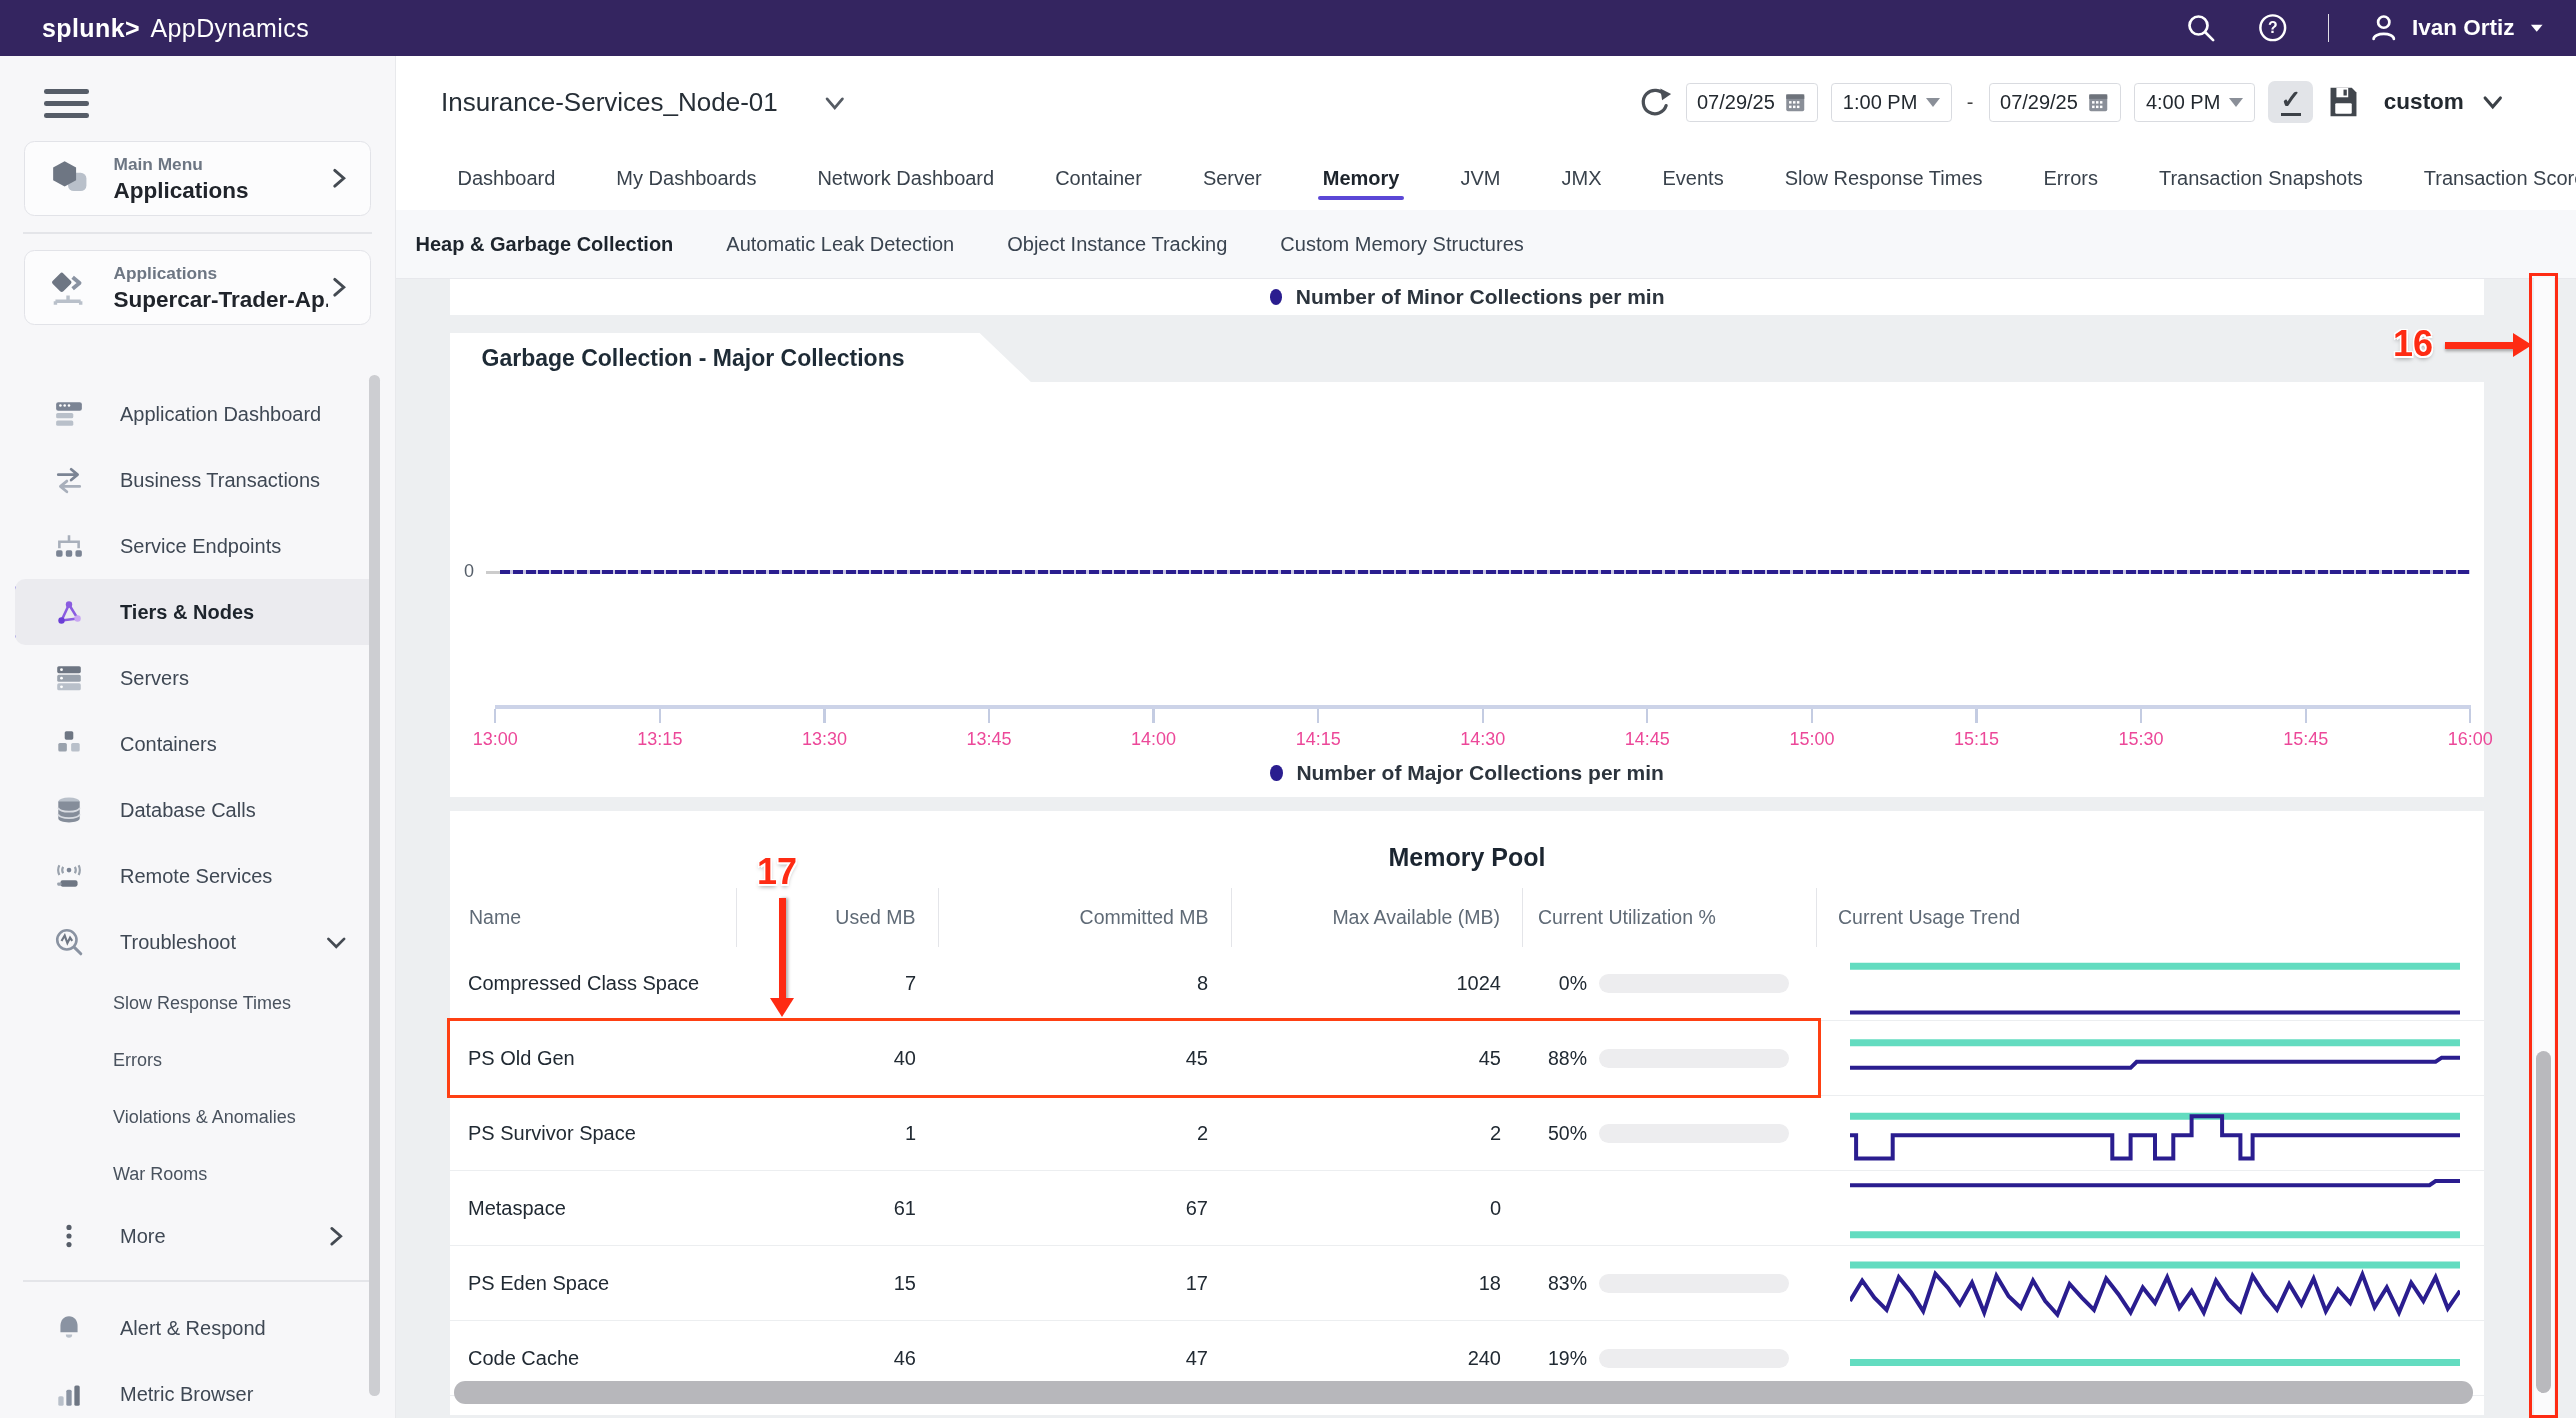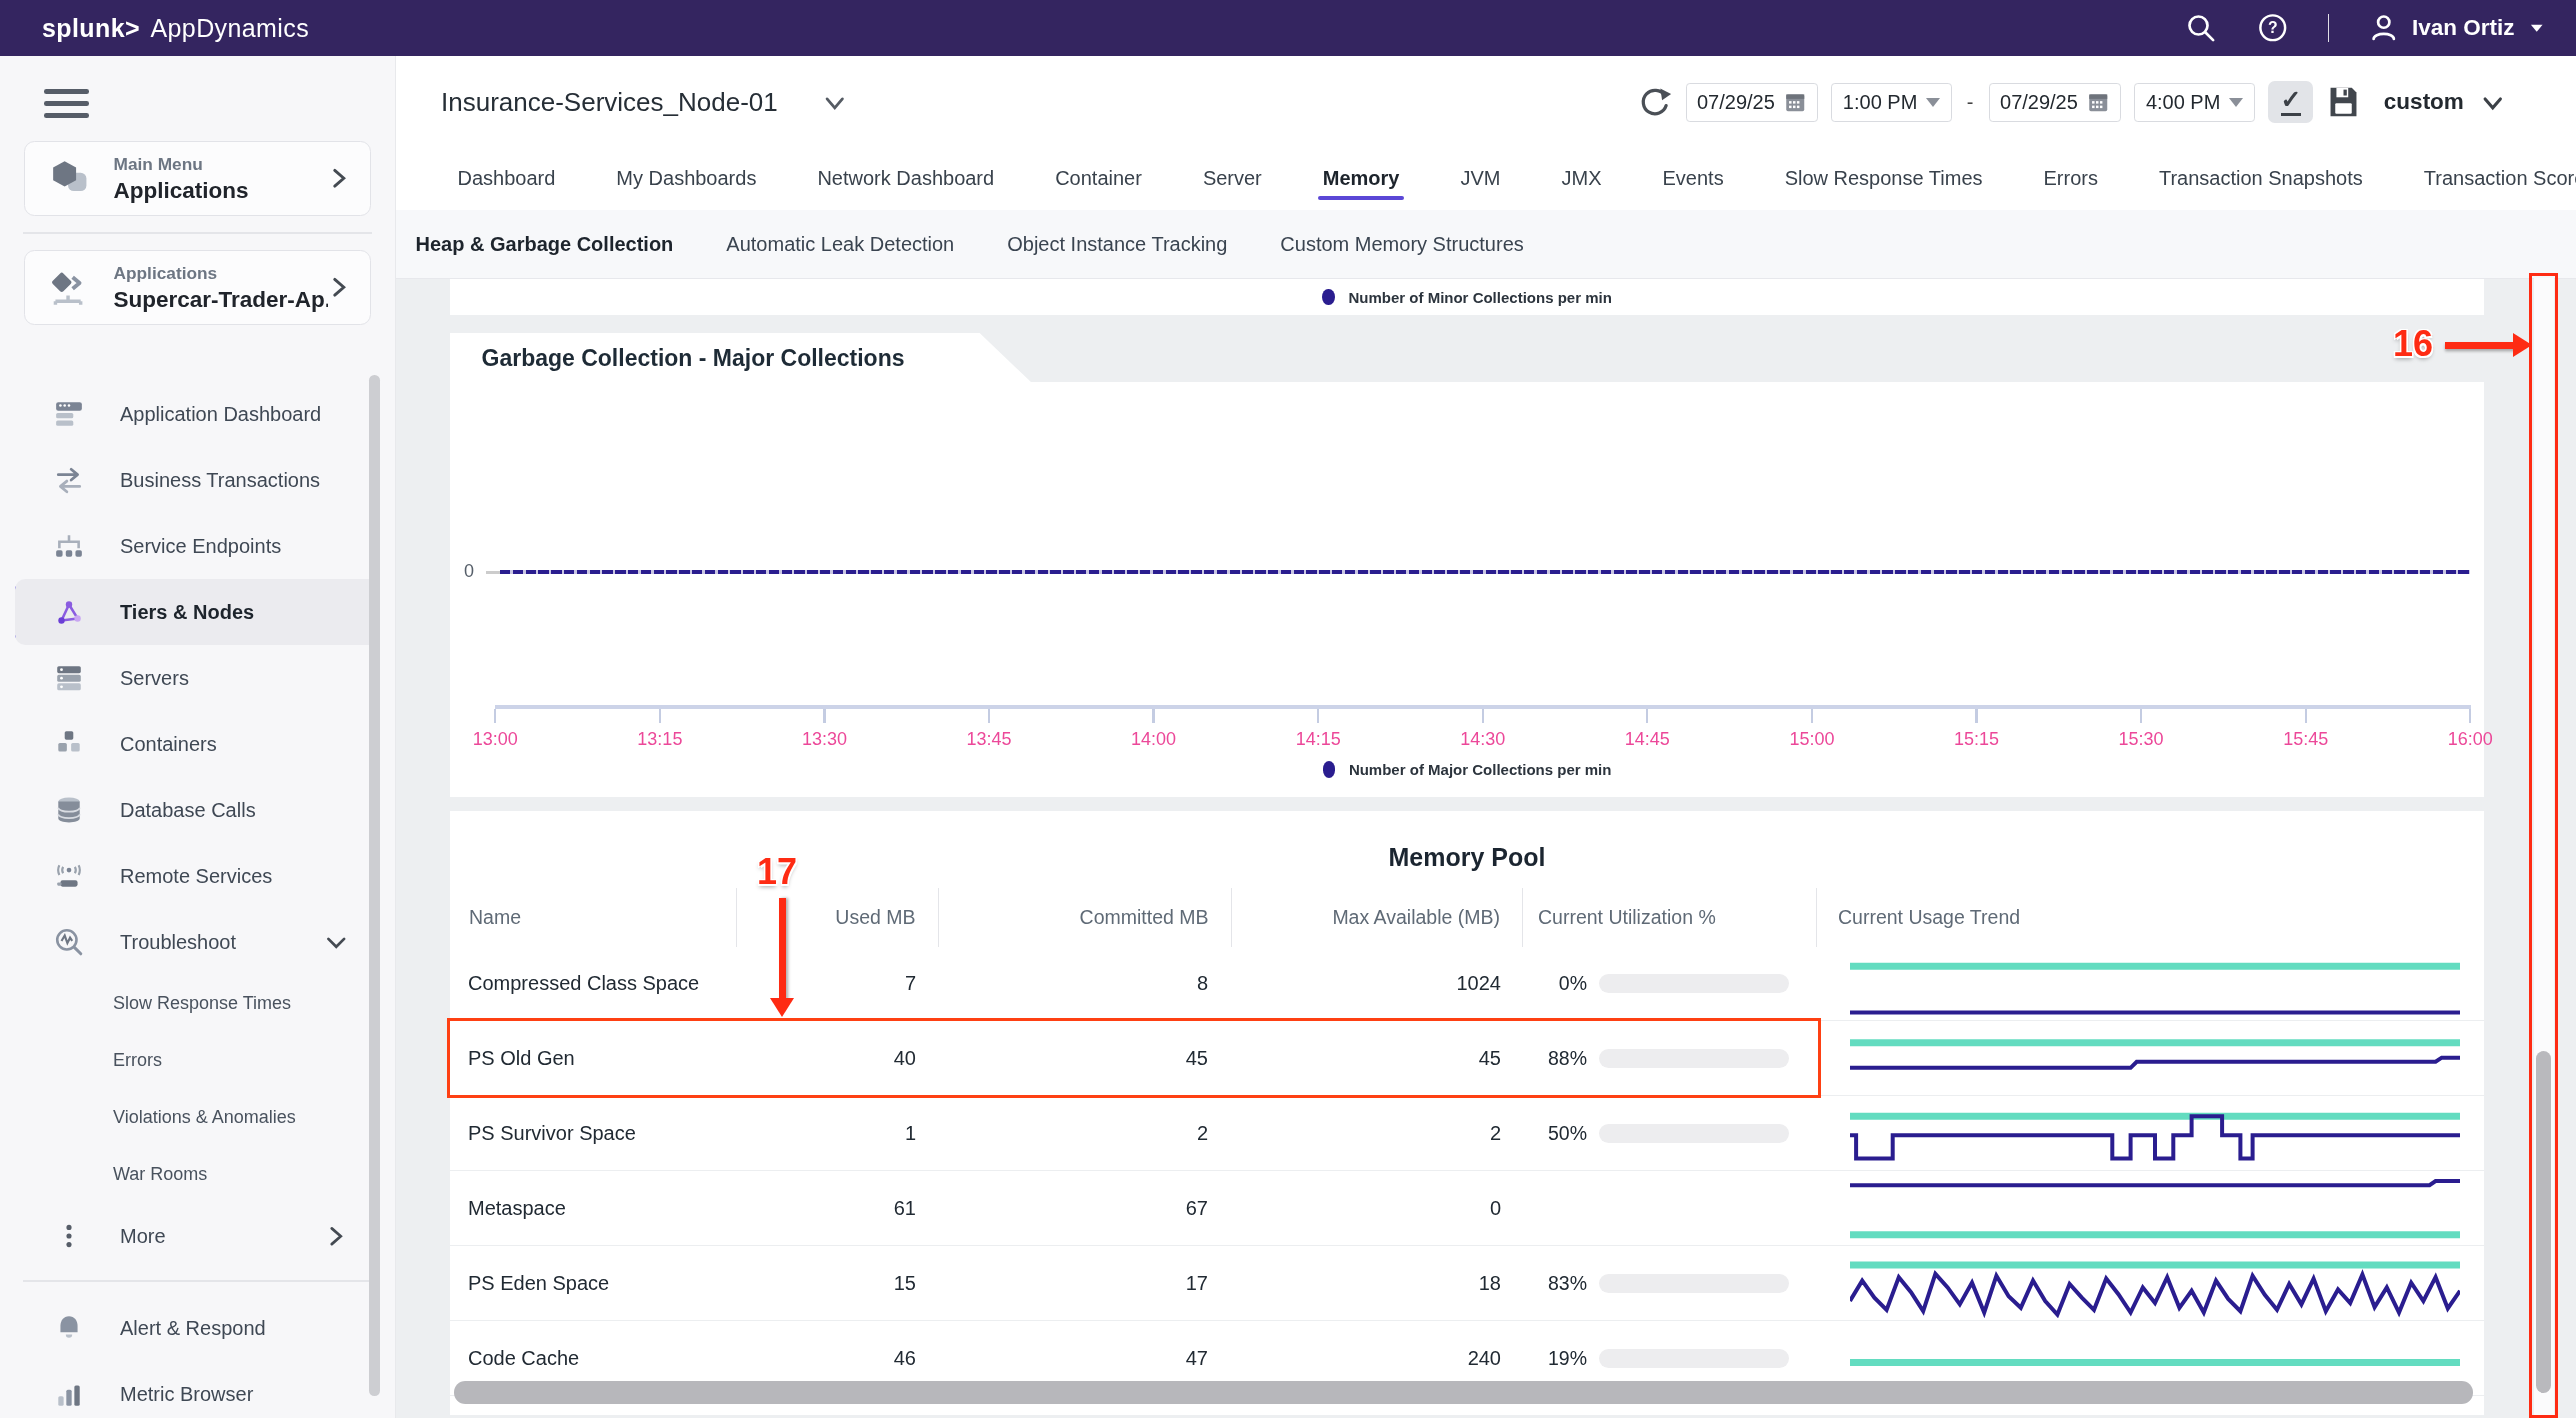"custom" .preset { align-items: flex-end -> center }
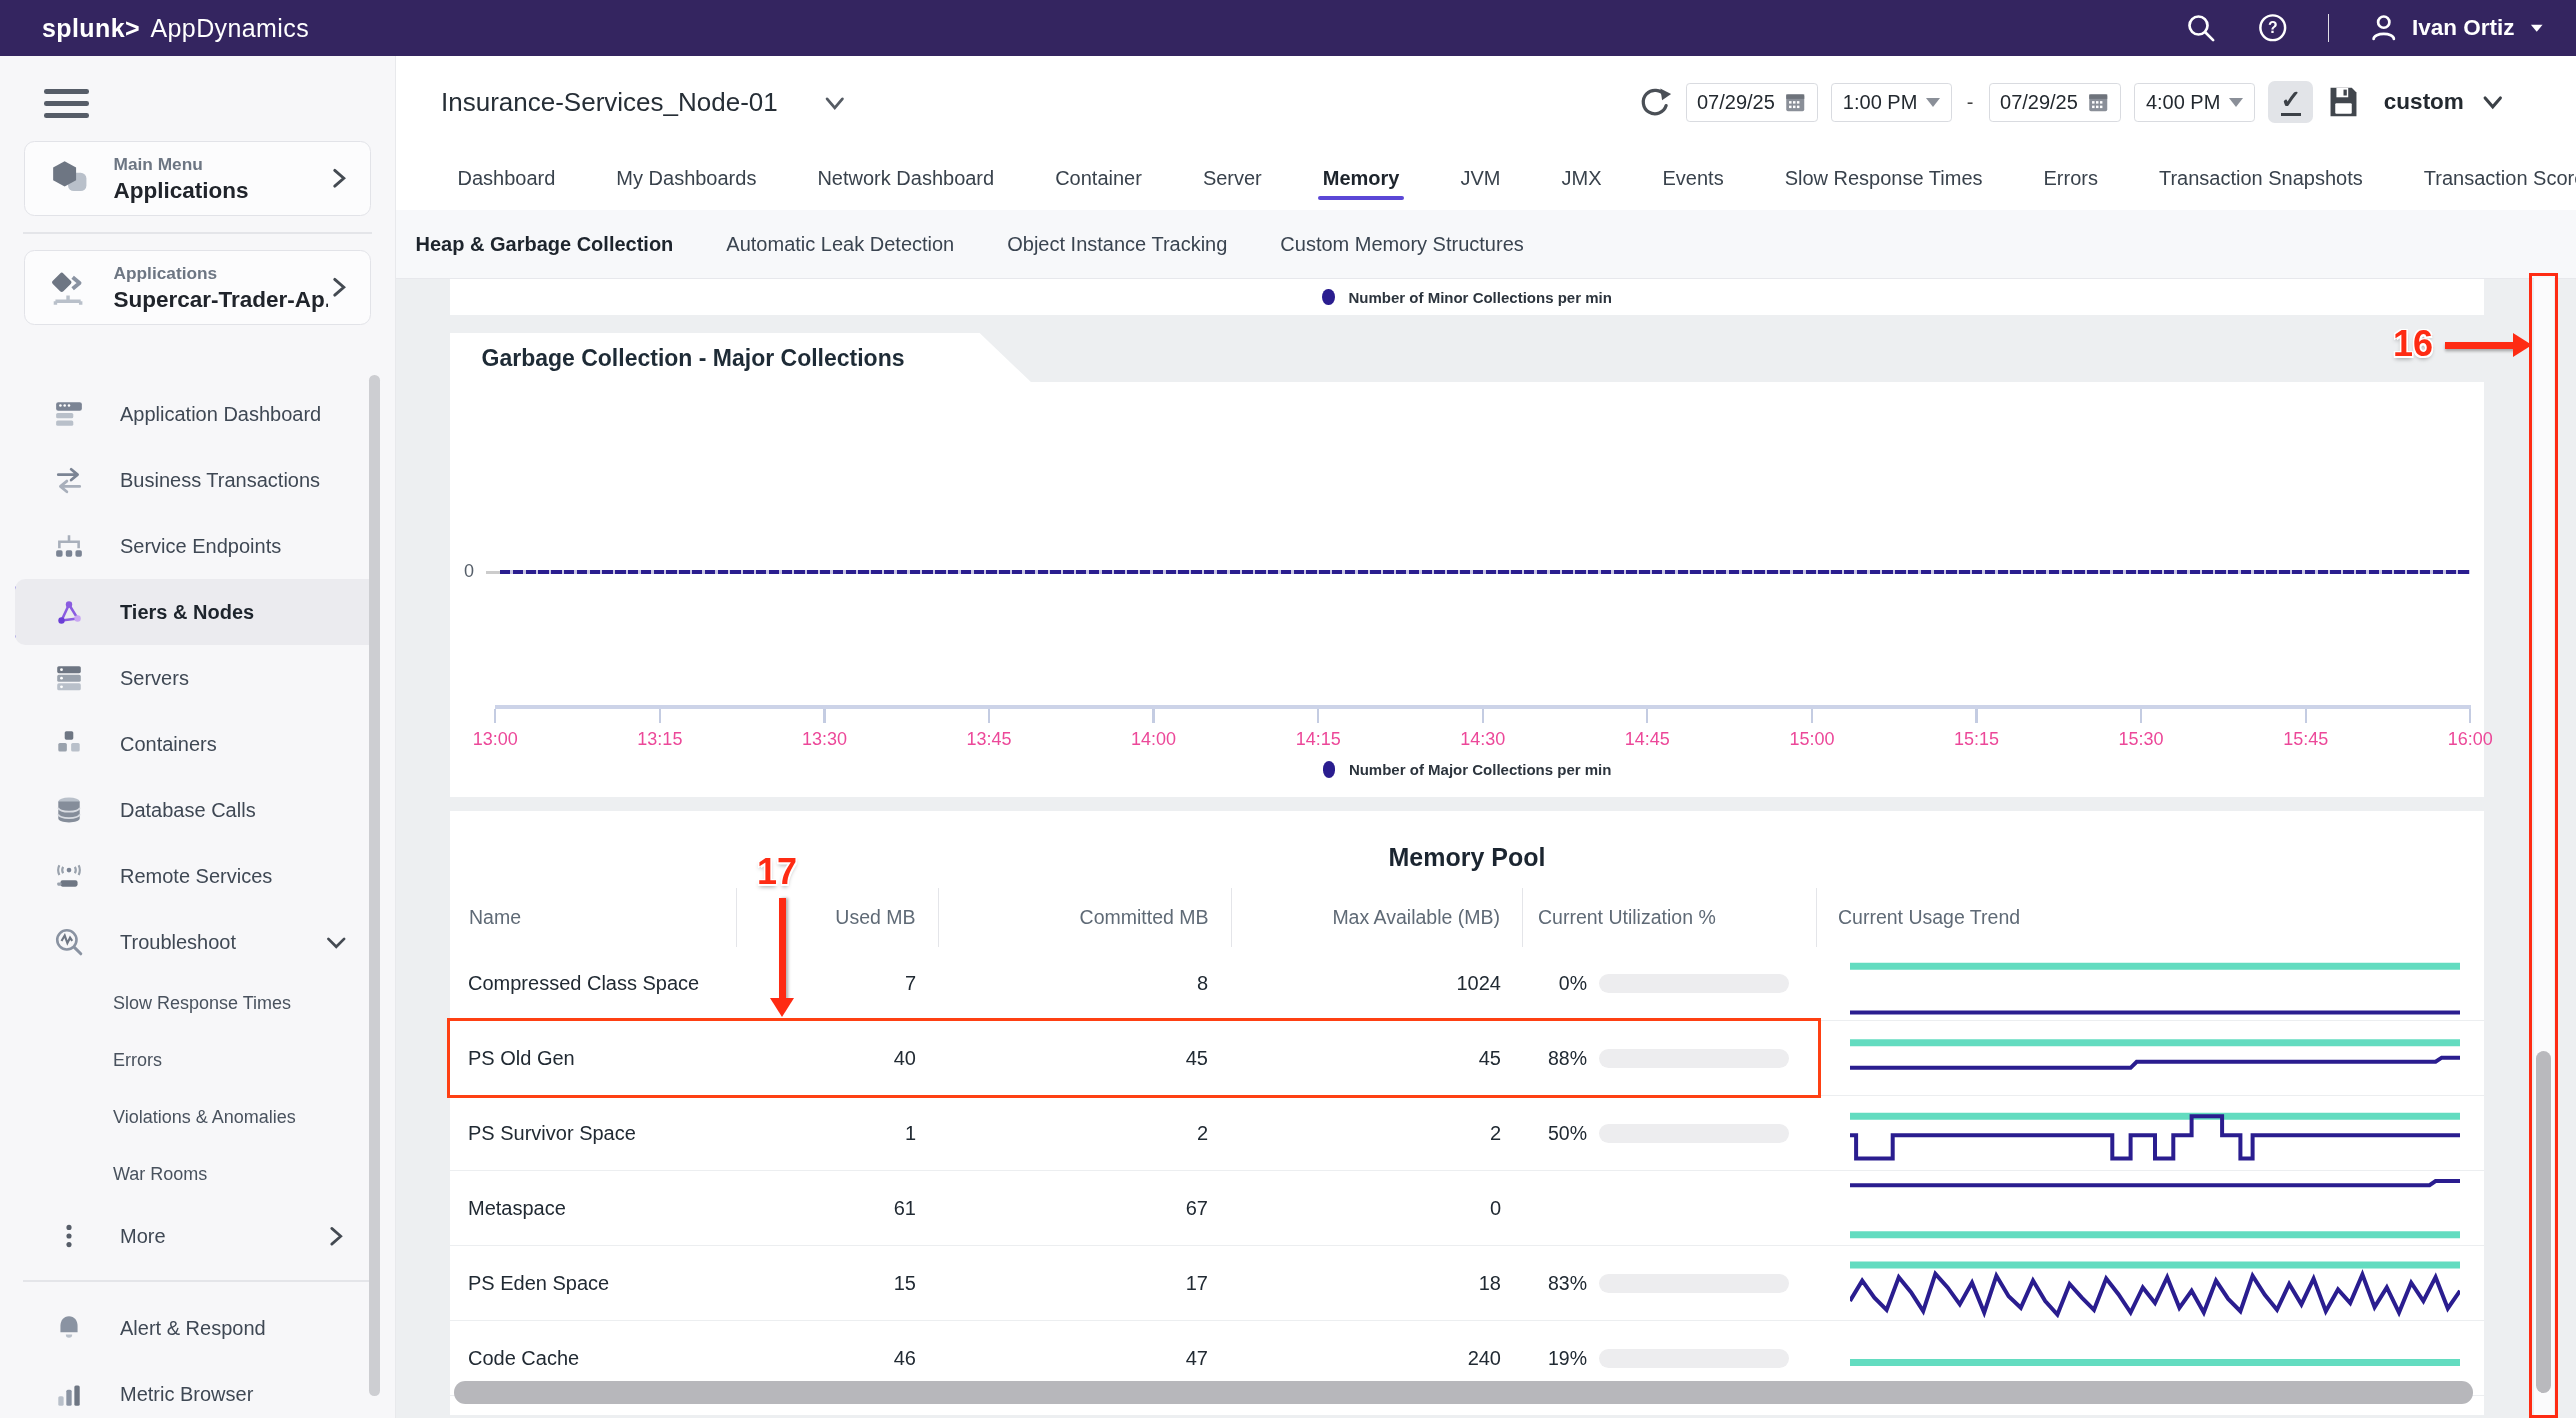"Number of Minor Collections per" .legend-text { font-size: 15px -> 21px }
